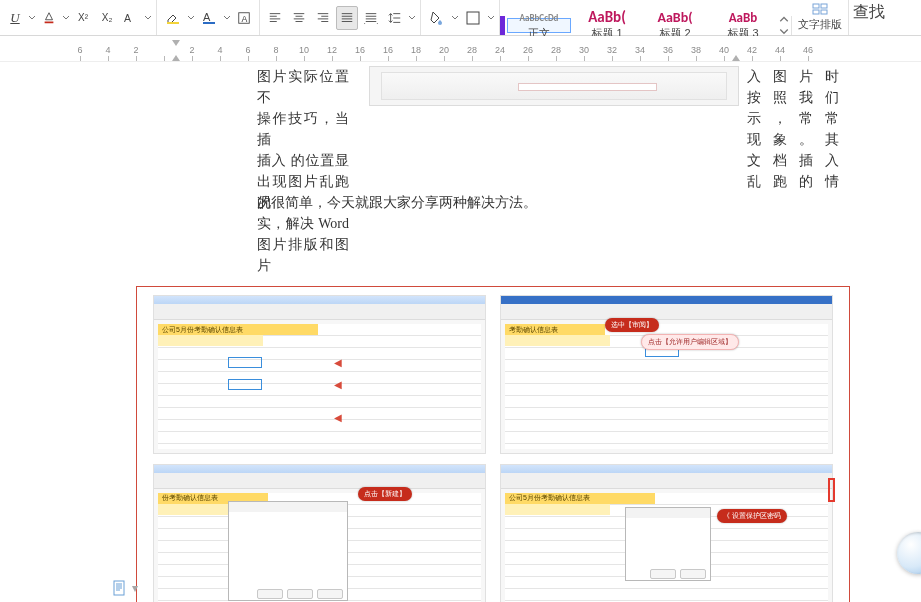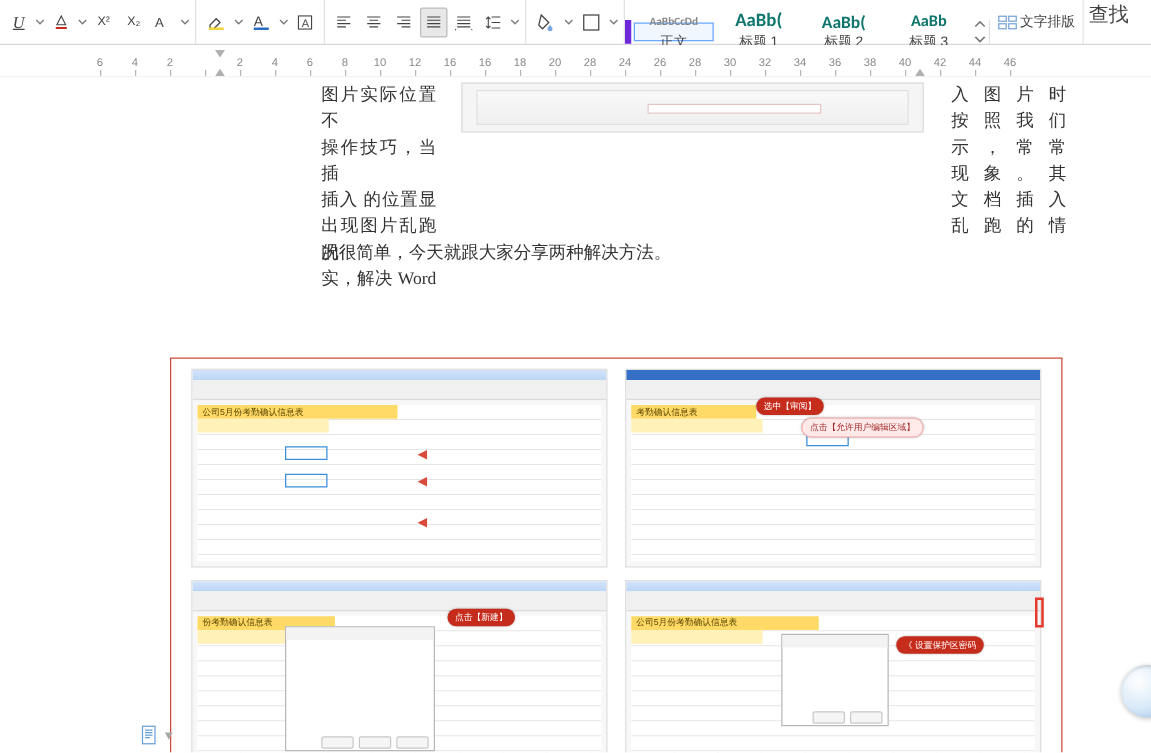"AaBb(" .style-preview { color: #0f766e -> #be185d }
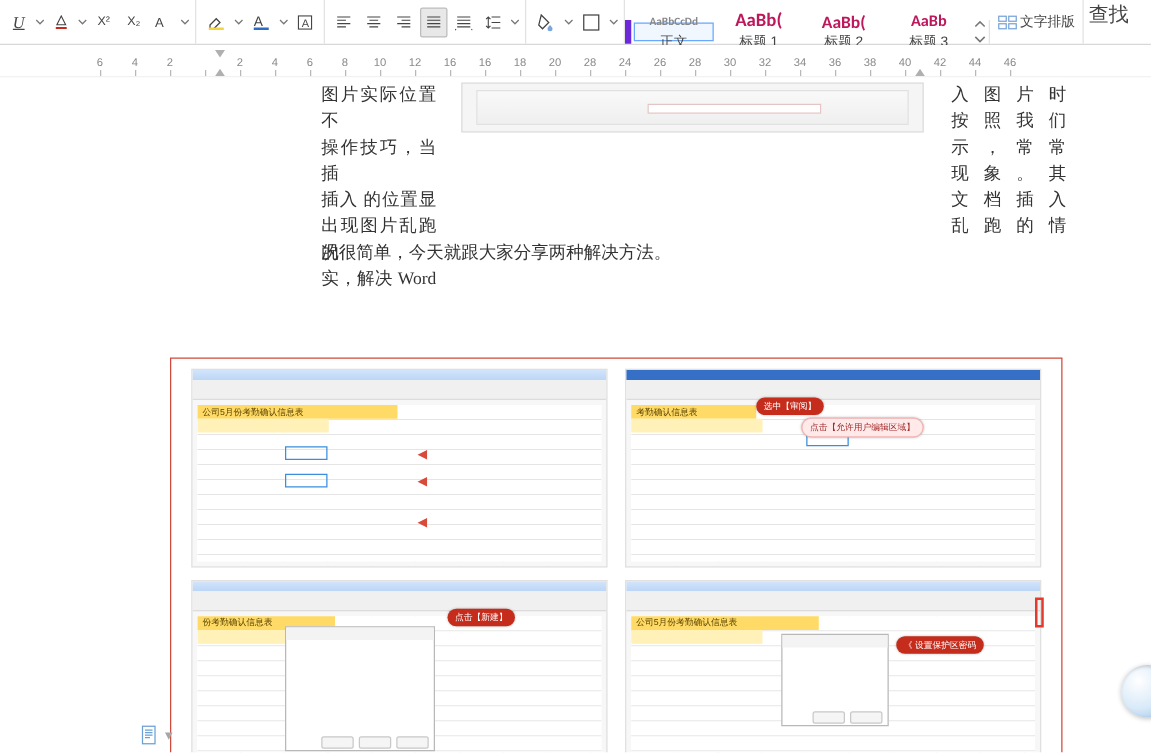"文字排版" .rgroup { flex-direction: row -> column }
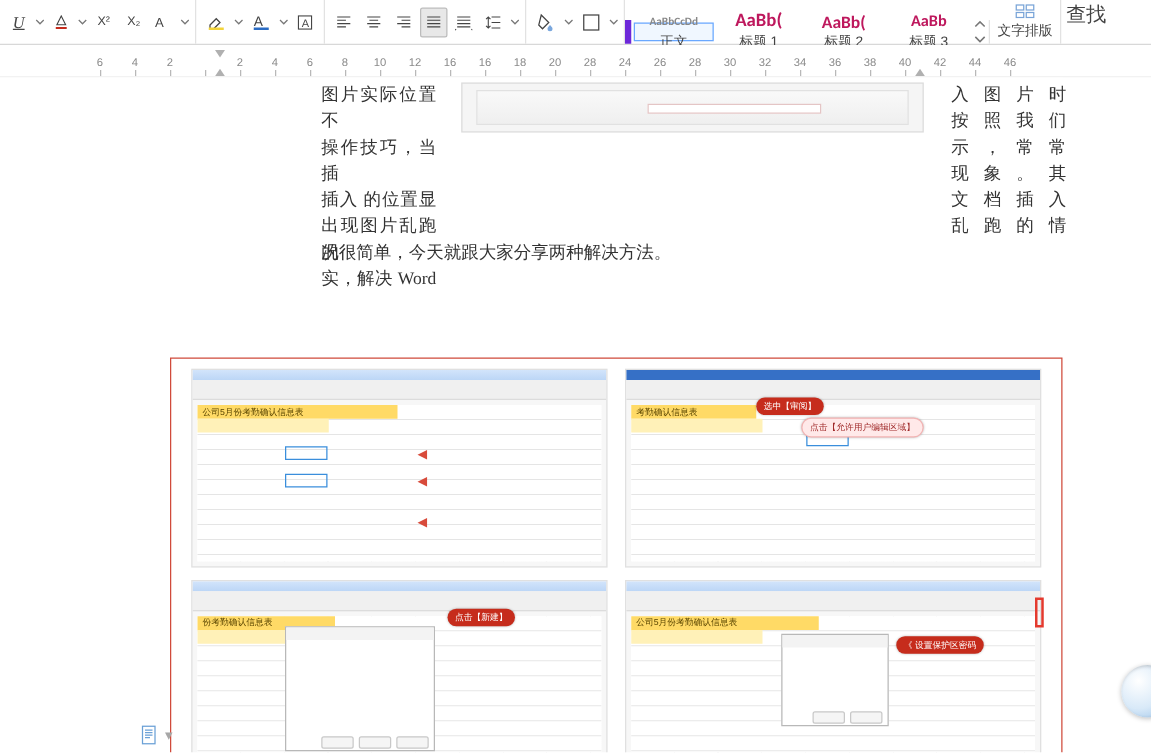"入图片时" .paragraph .colR { left: 504px -> 490px }
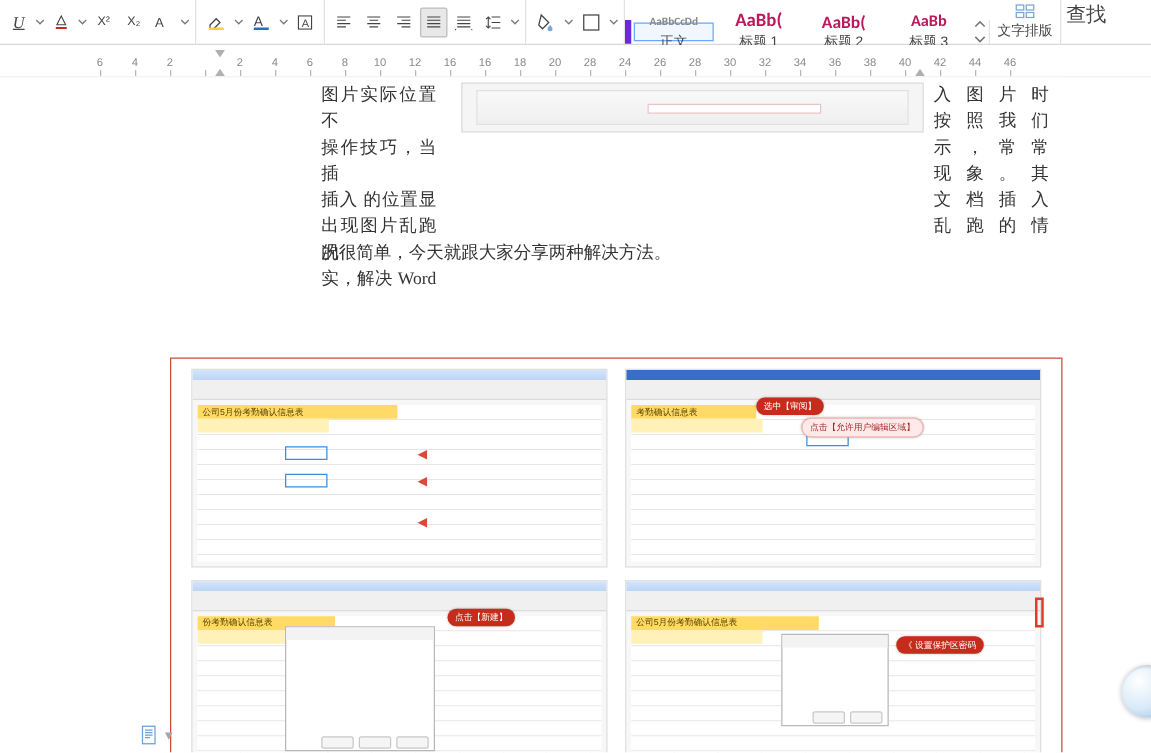"图片排版和图片" span.lineSeg { html: none -> <span>图片排版和图片</span> }
